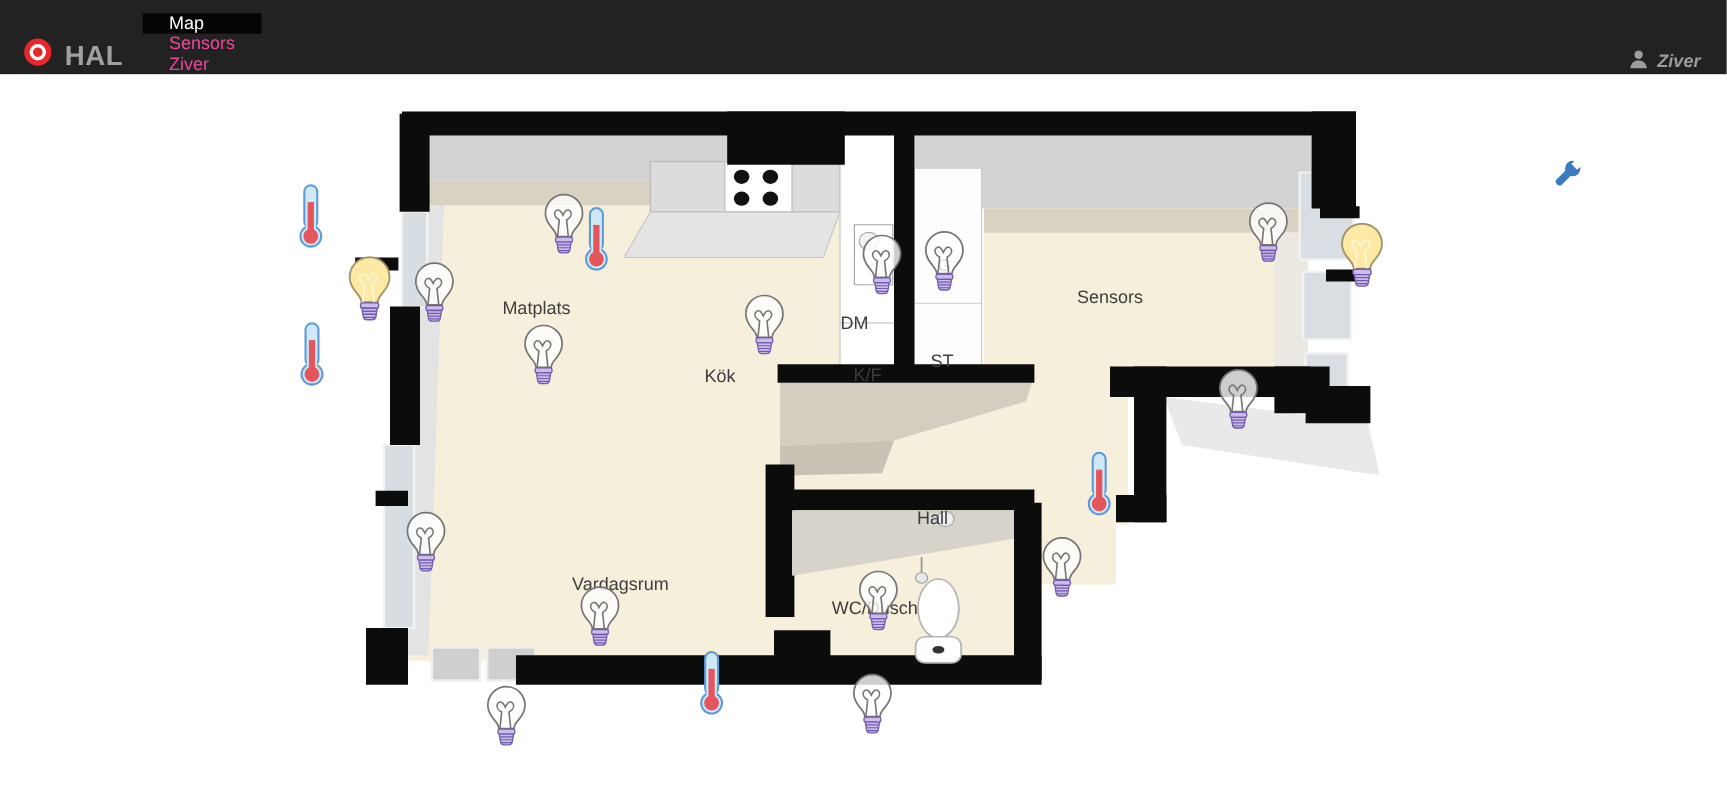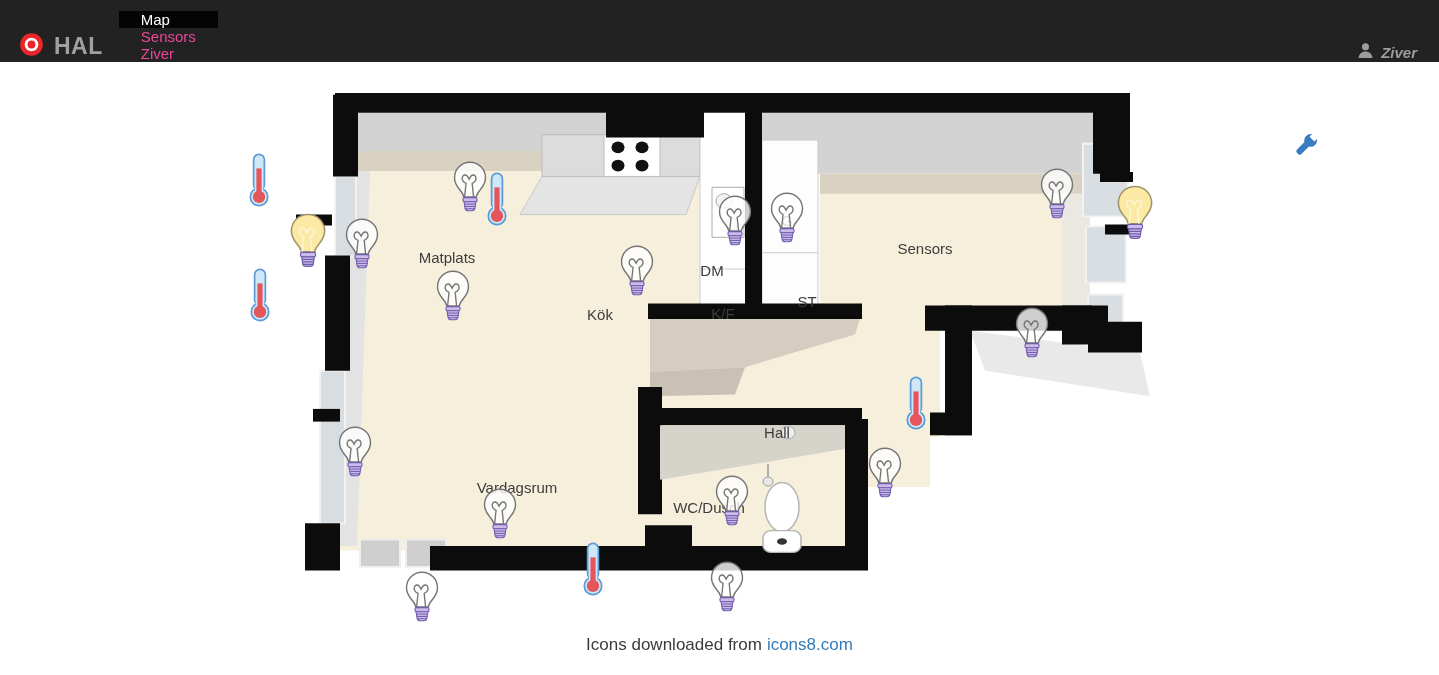"ST" div.room-label { margin-left: 22px -> none }
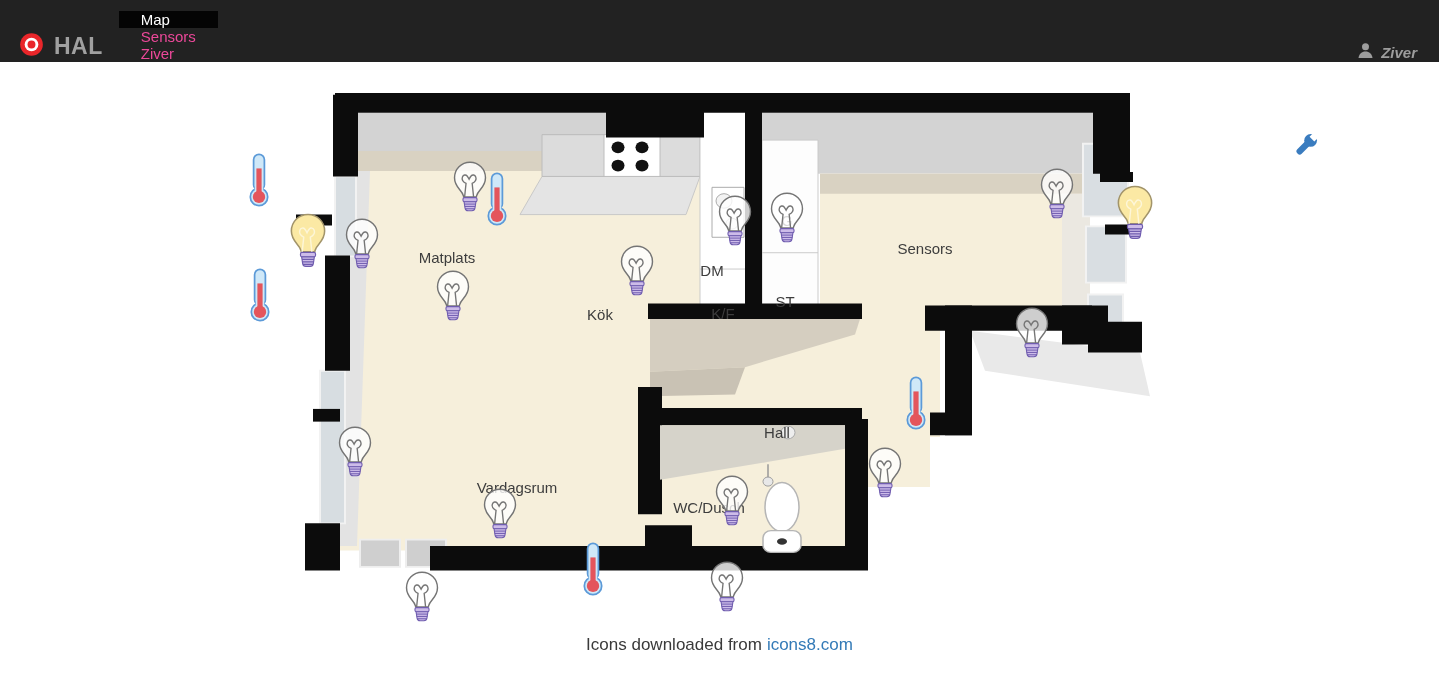"WC/Dusch" div.room-label { left: 709px -> 729px }
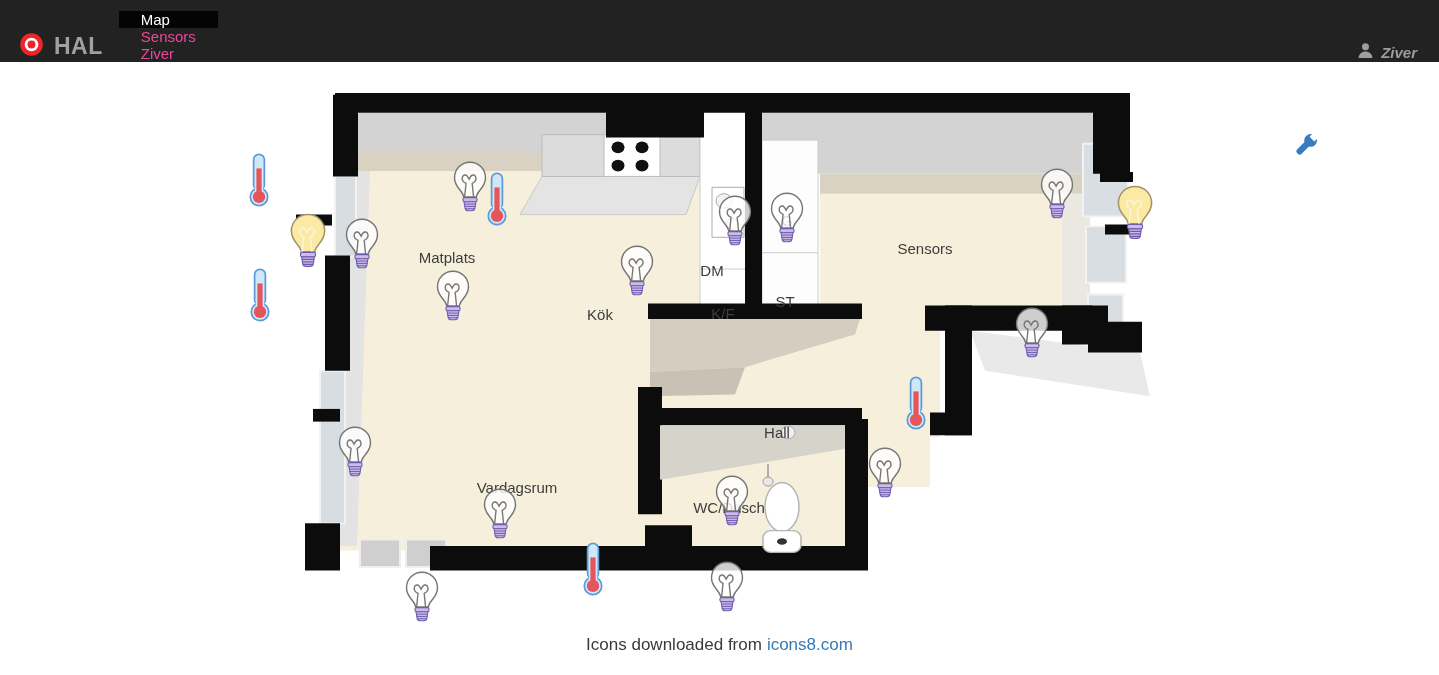"Icons downloaded from icons8.com" div.footer { html: <div> <span>Icons downloaded from</span><a>icons8.com</a> </div> -> none }
